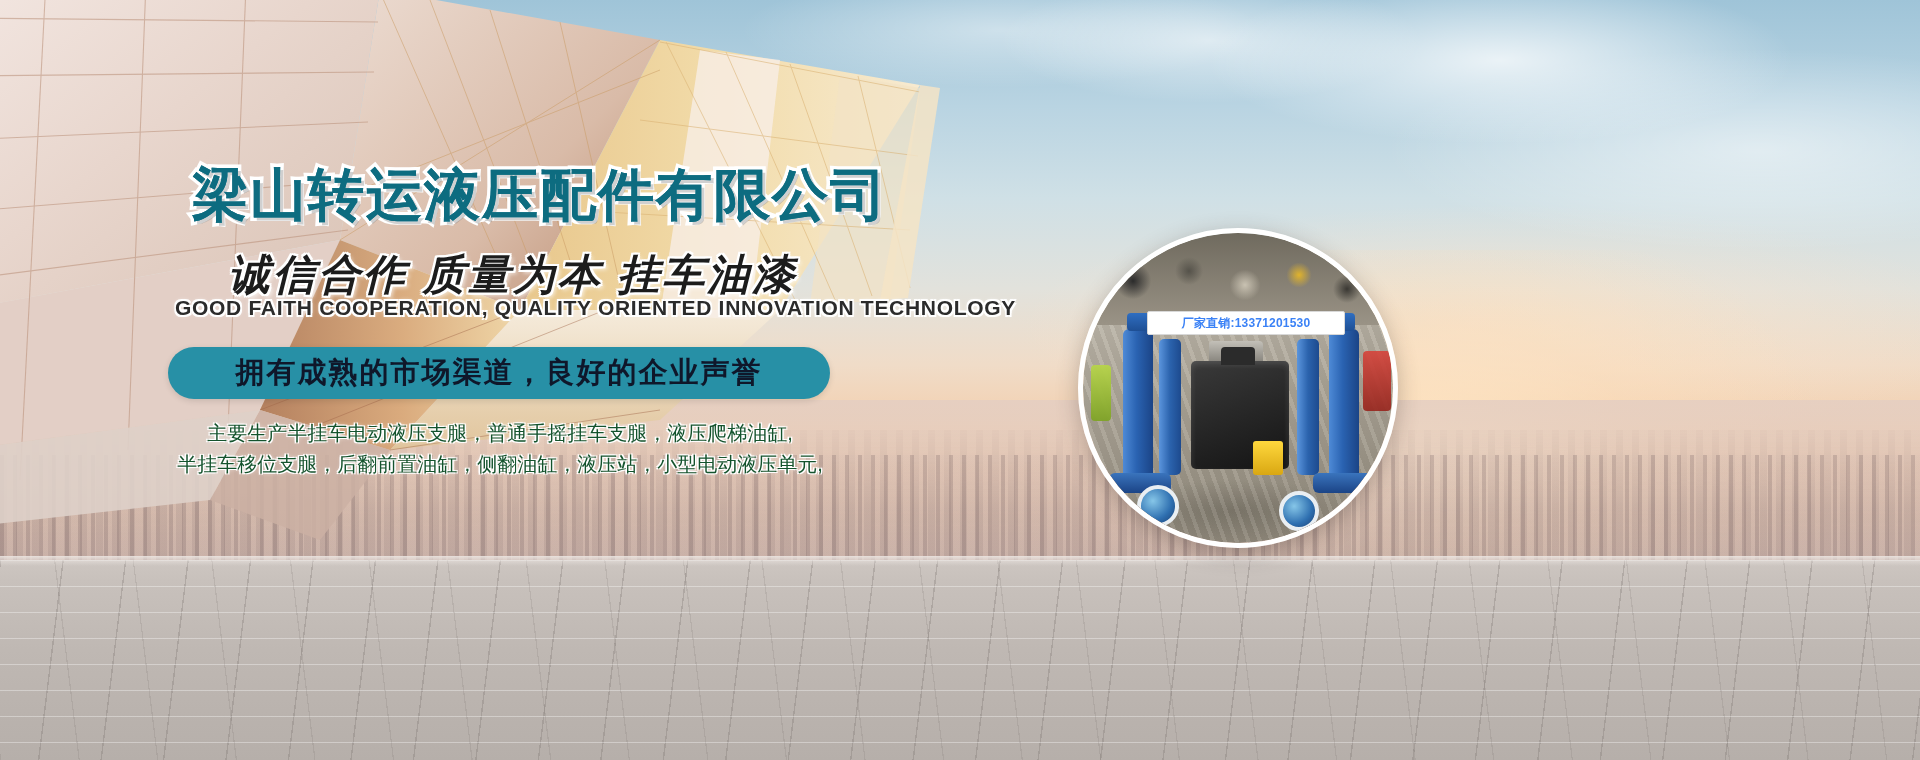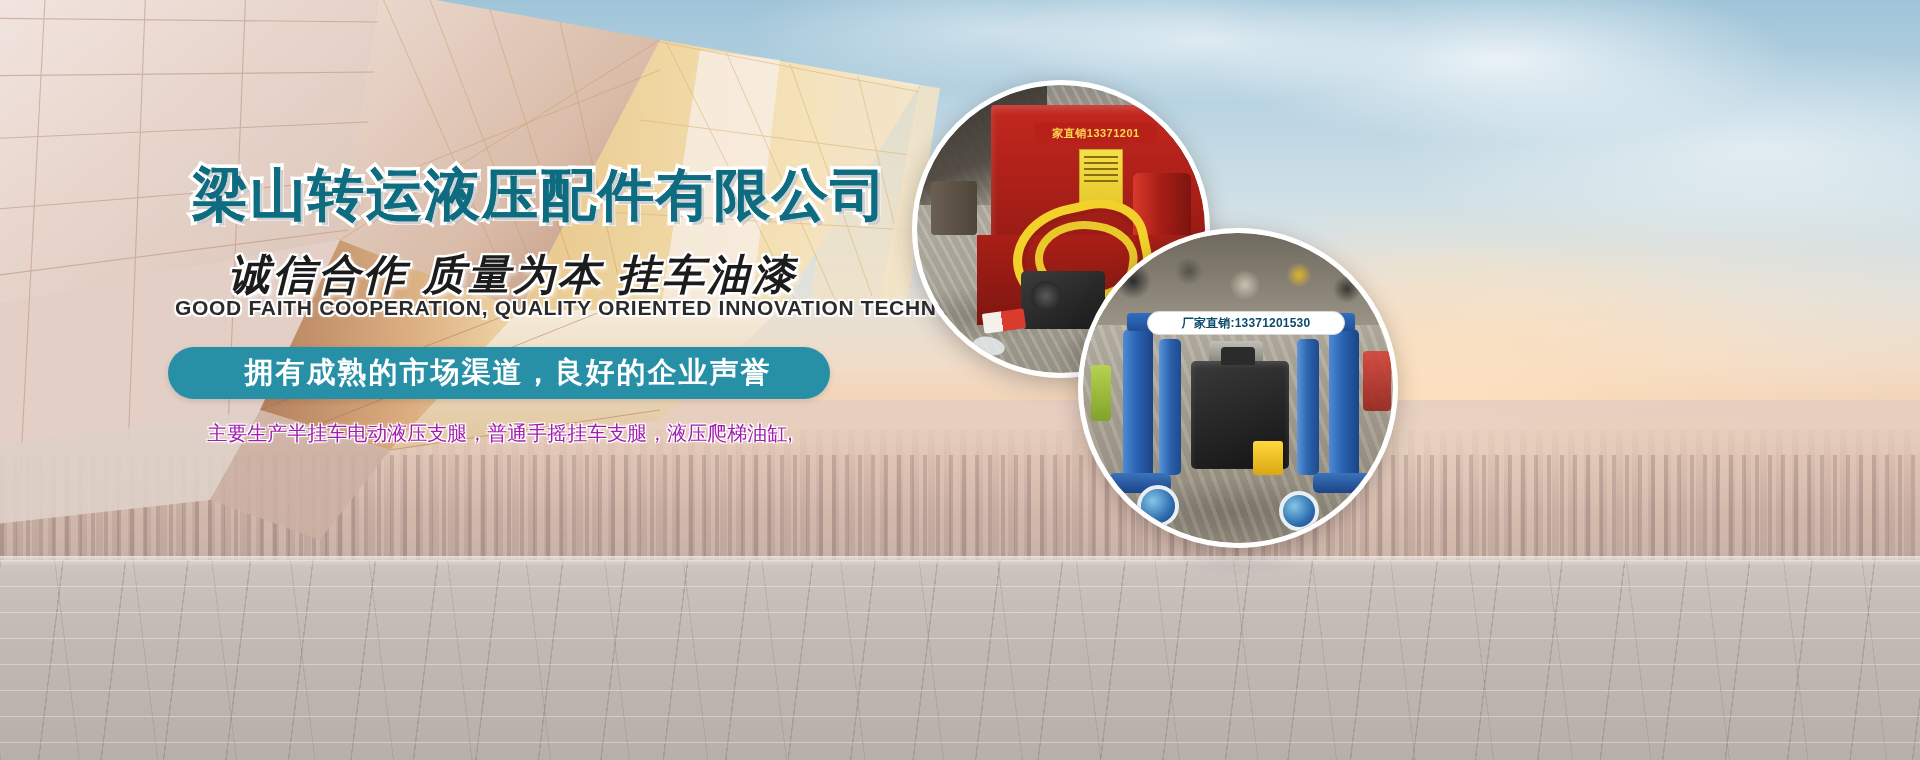"家直销13371201" div.photo { html: <div> <div> <div></div> <div></div> <div></div> <div></div> <div></div> <div>家直销13371201</div> <div></div> <div></div> <div></div> <div></div> <div></div> <div></div> <div></div> <div></div> </div> </div> -> none }
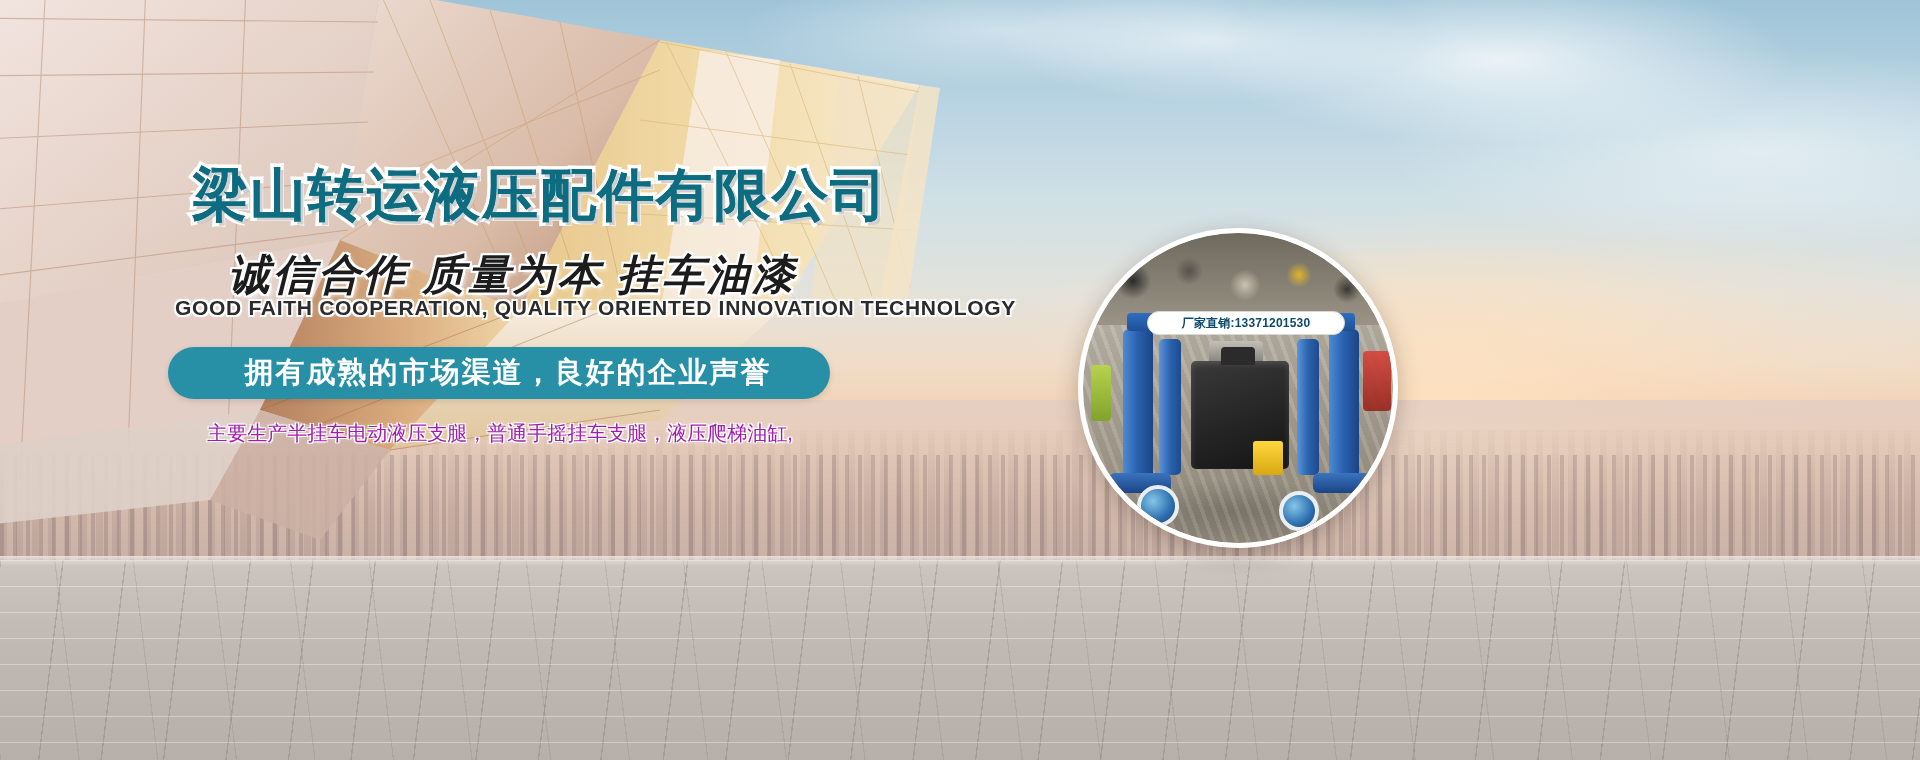"厂家直销:13371201530" .blue-sign { border-radius: 12px -> 2px; color: #0c4a6e -> #3b82f6 }
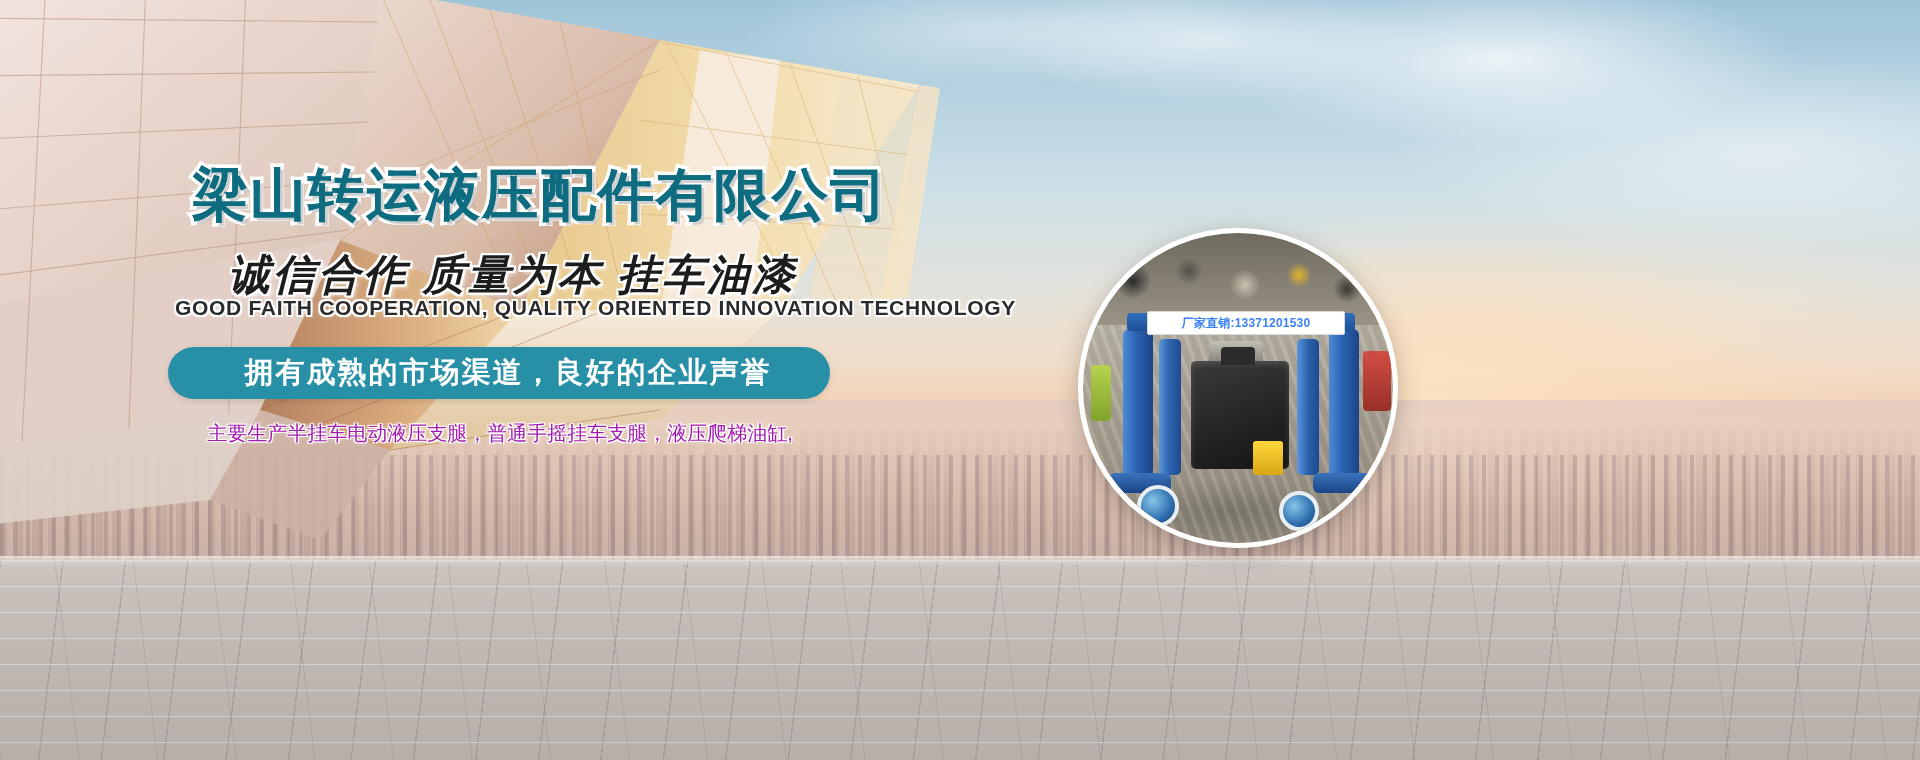"拥有成熟的市场渠道，良好的企业声誉" .ribbon-text { color: #ffffff -> #0f172a; left: 9px -> 0 }
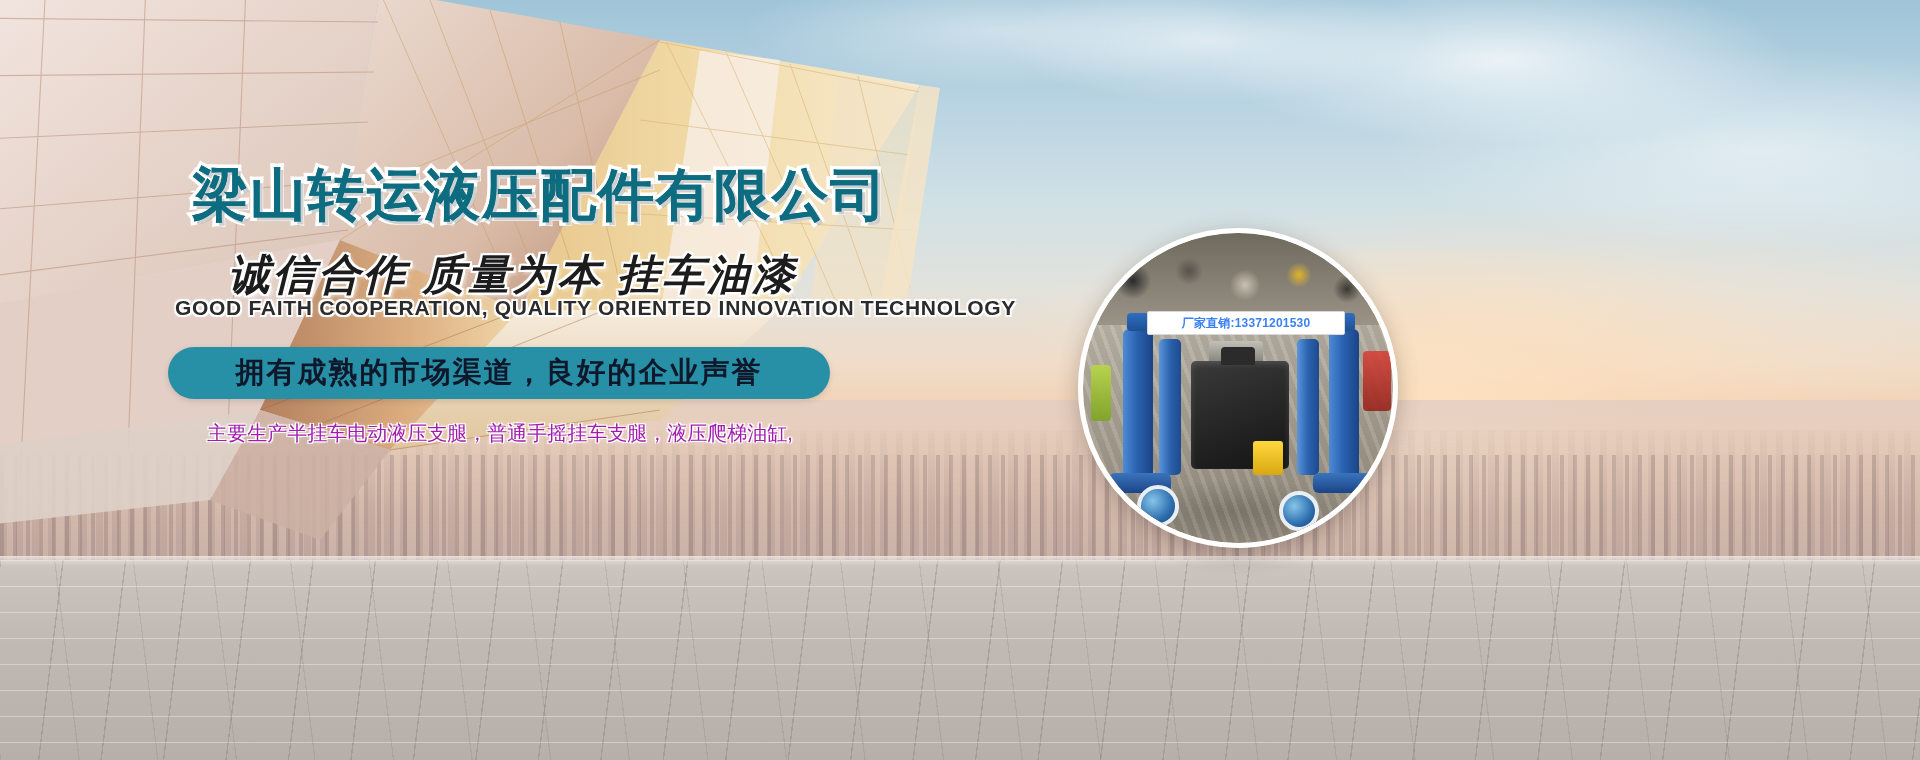"主要生产半挂车电动液压支腿，普通手摇挂车支腿，液压爬梯油缸," .desc { color: #a21caf -> #14532d }
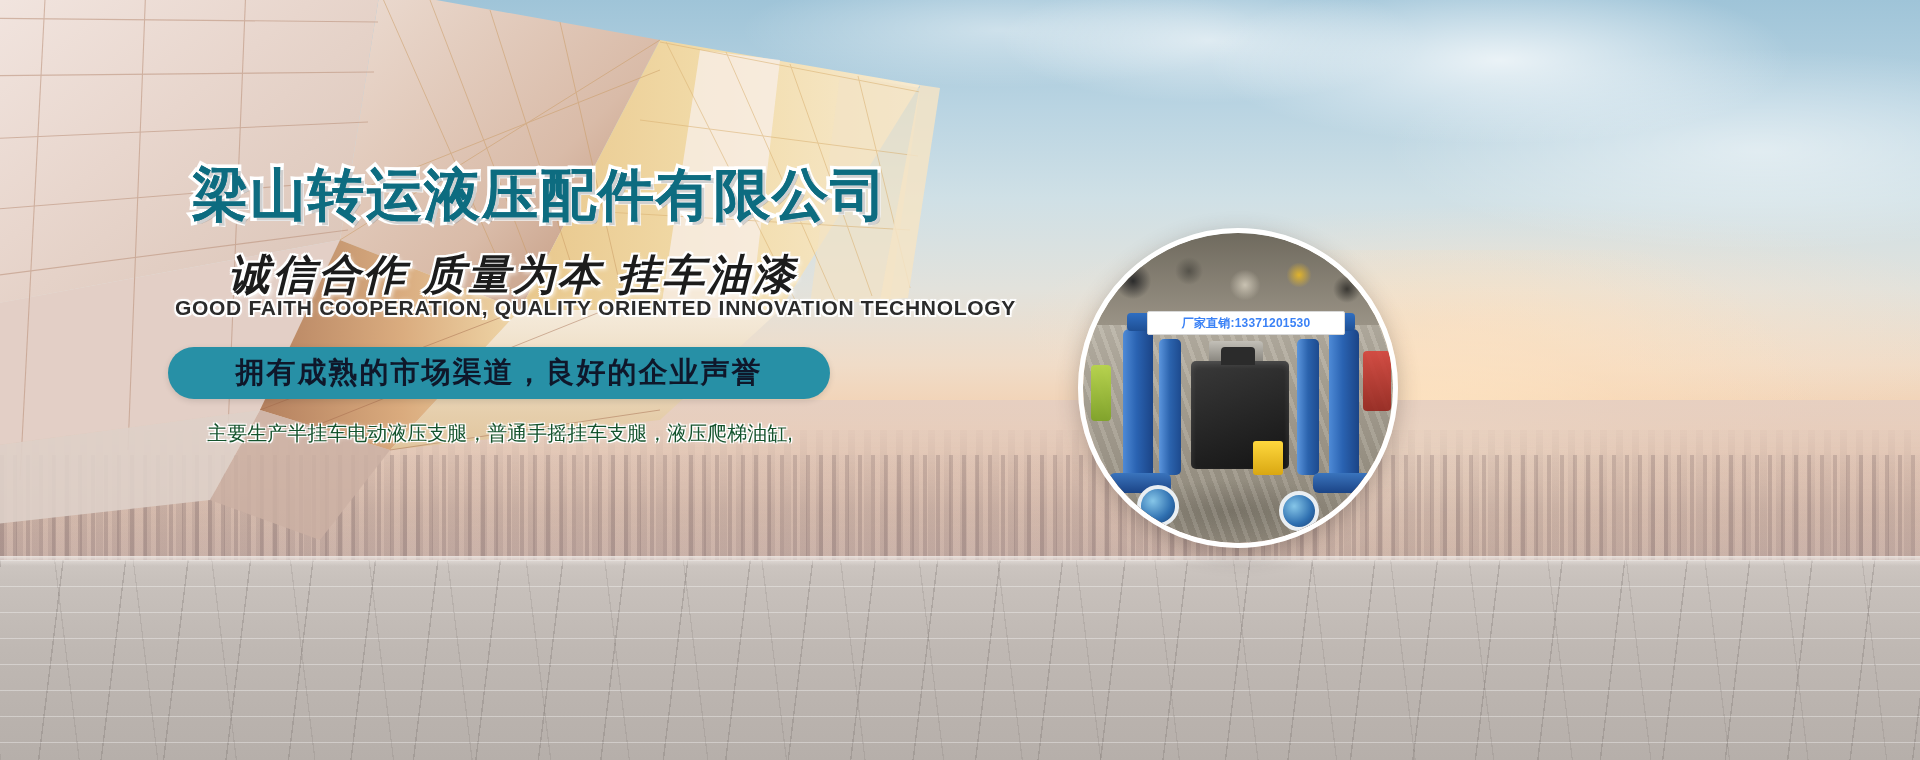"半挂车移位支腿，后翻前置油缸，侧翻油缸，液压站，小型电动液压单元," div { html: none -> <div>半挂车移位支腿，后翻前置油缸，侧翻油缸，液压站，小型电动液压单元,</div> }
